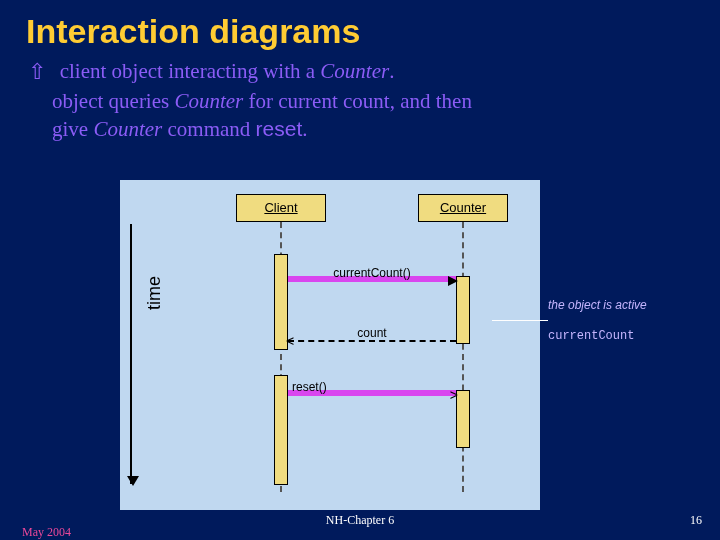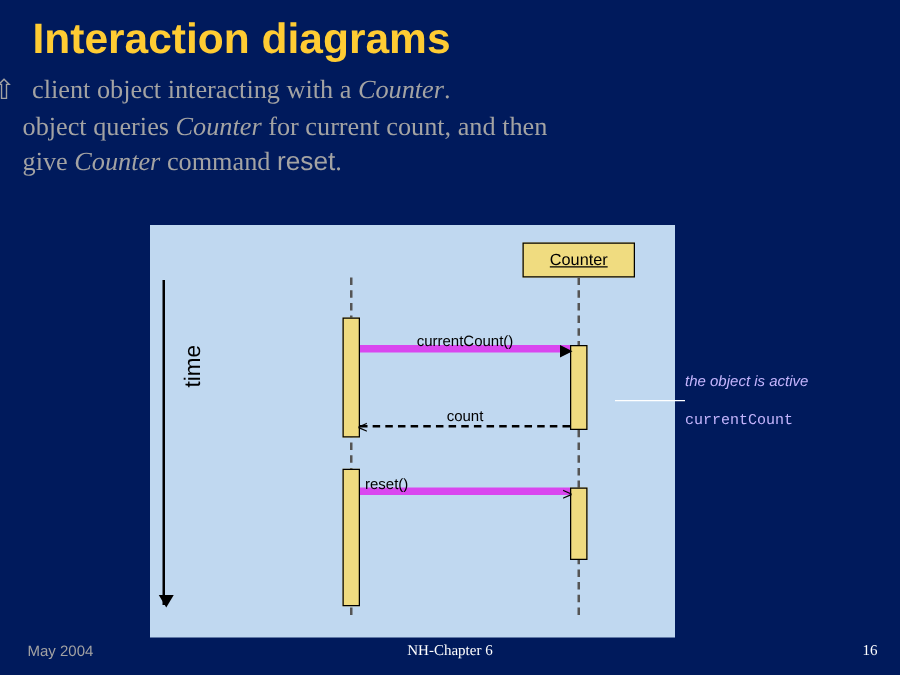"⇧ client object interacting with" .bullet-block { color: #a3a3a3 -> #8b5cf6; padding: 0 24px 0 18px -> 0 24px 0 52px }
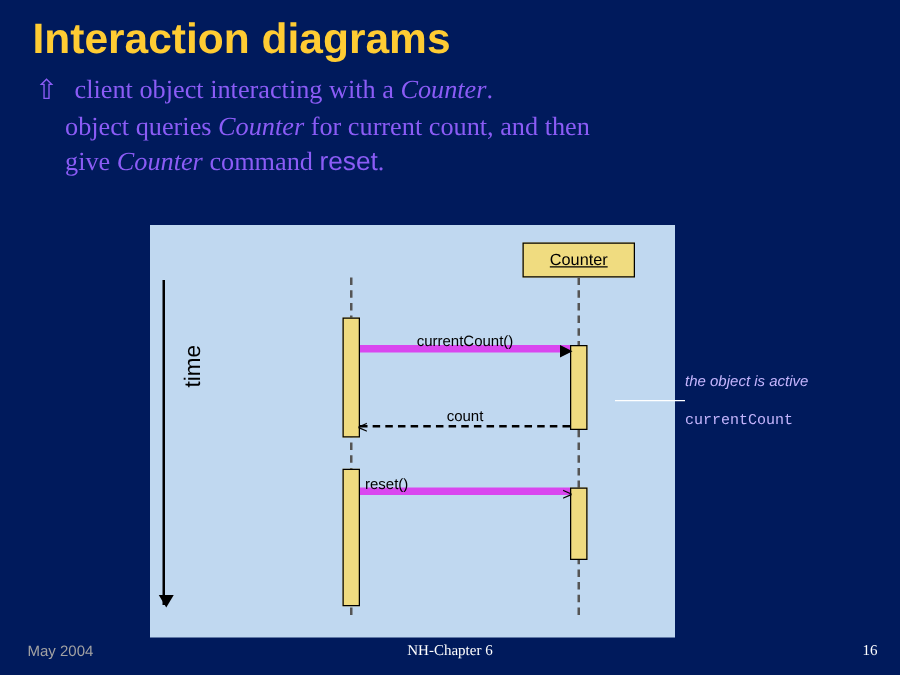"Client" div.obj-box { html: none -> <div>Client</div> }
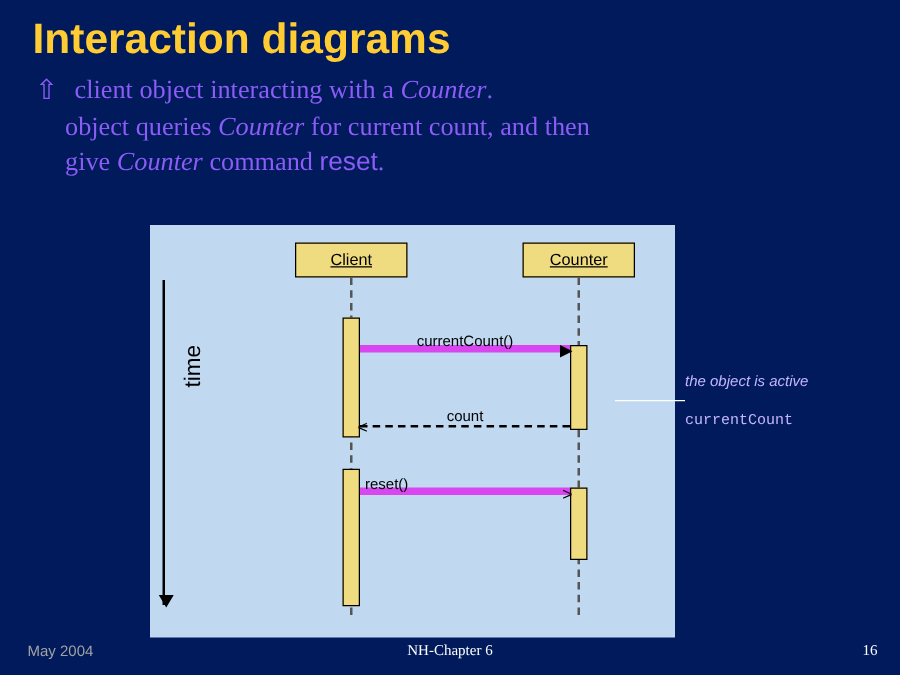"May 2004" .footer-left { bottom: 12px -> 0; color: #a3a3a3 -> #ec4899; font-family: Liberation Sans, sans-serif -> Liberation Serif, serif }
